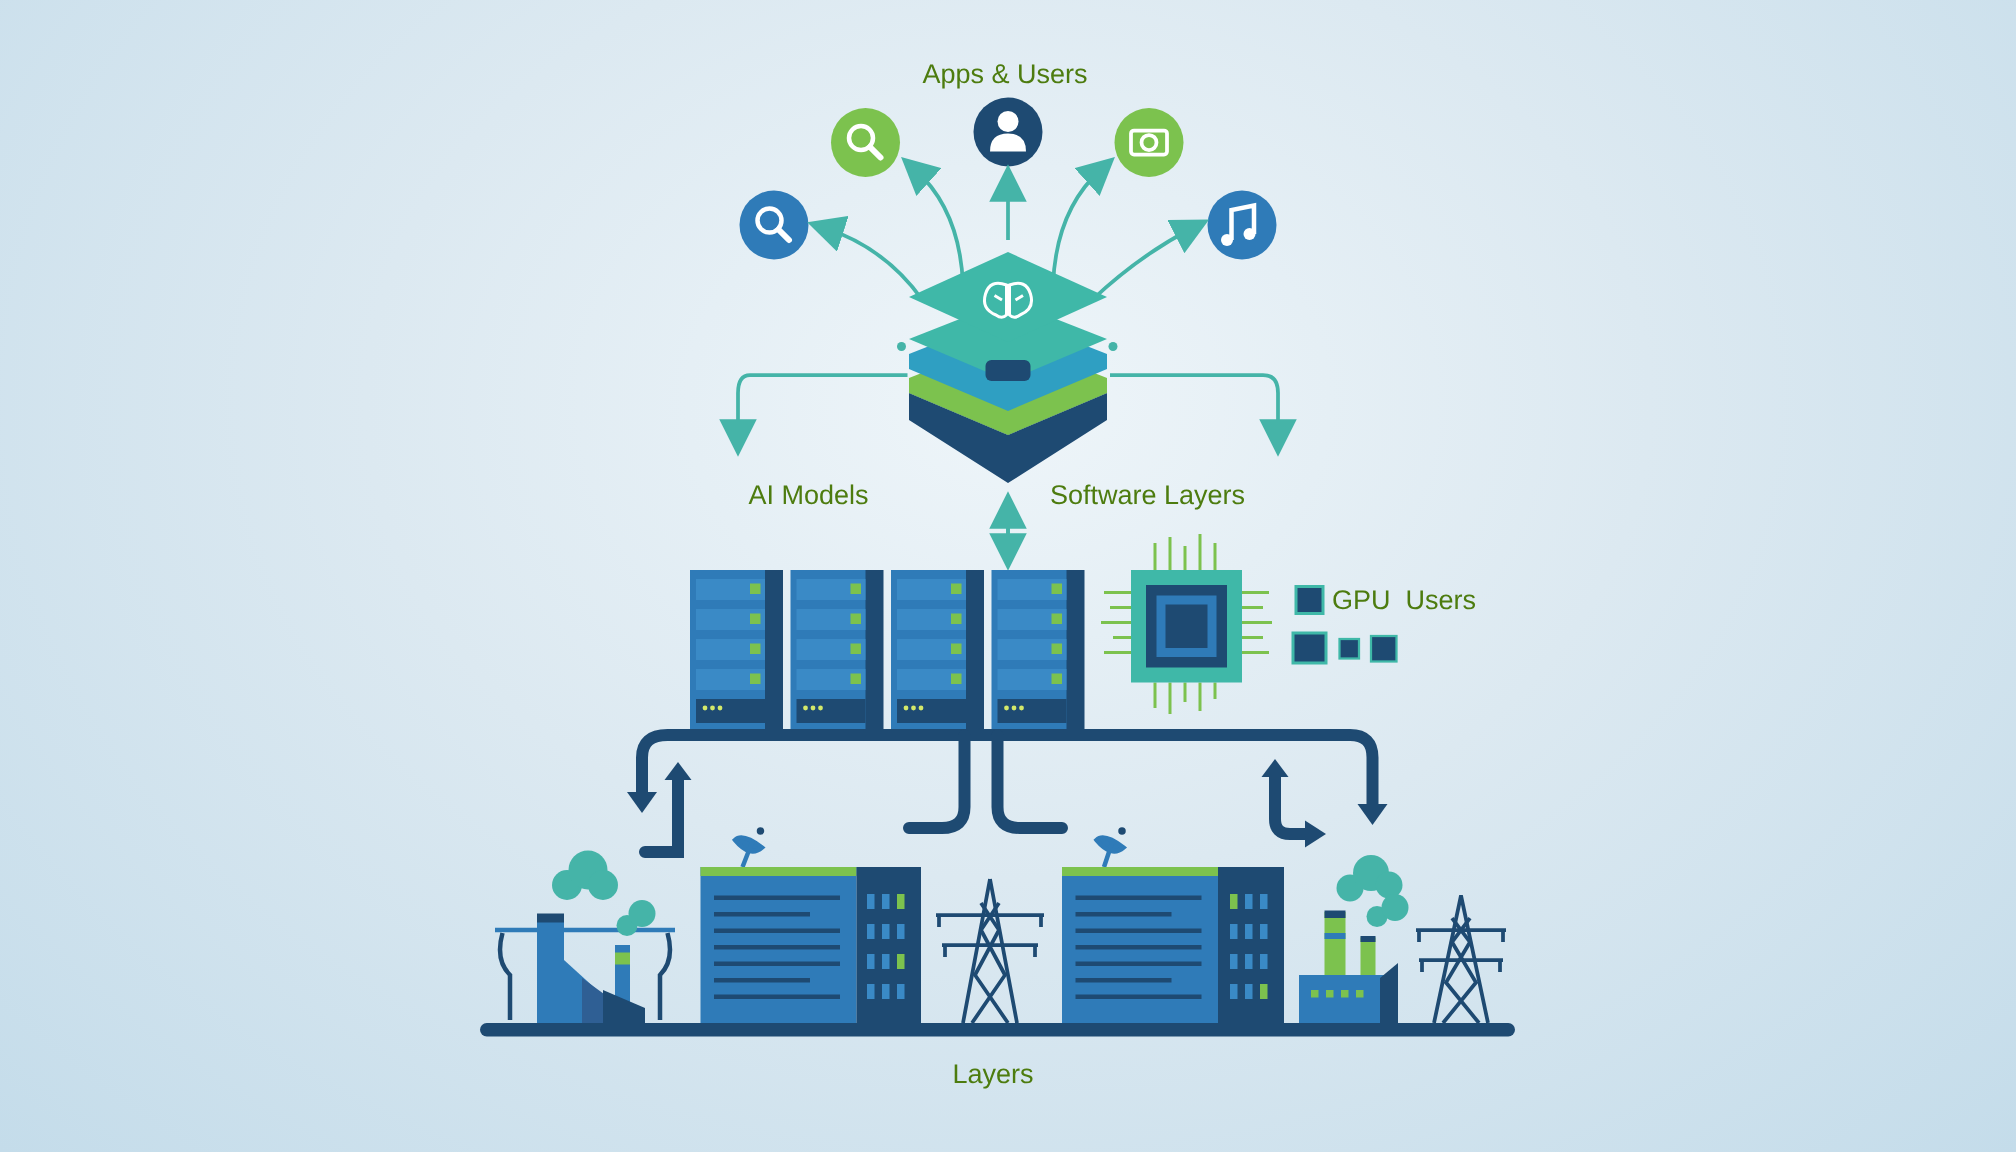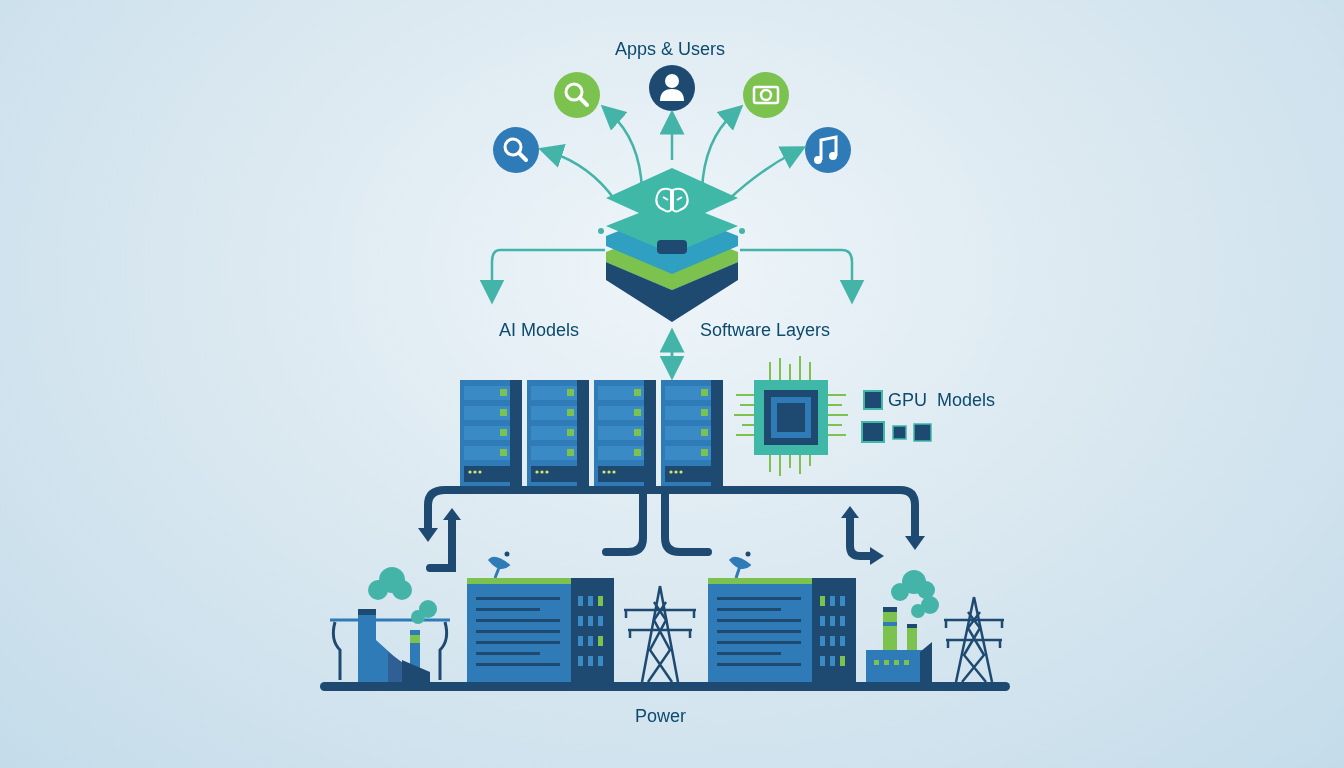"Apps & Users" .label { color: #0c4a6e -> #4d7c0f }
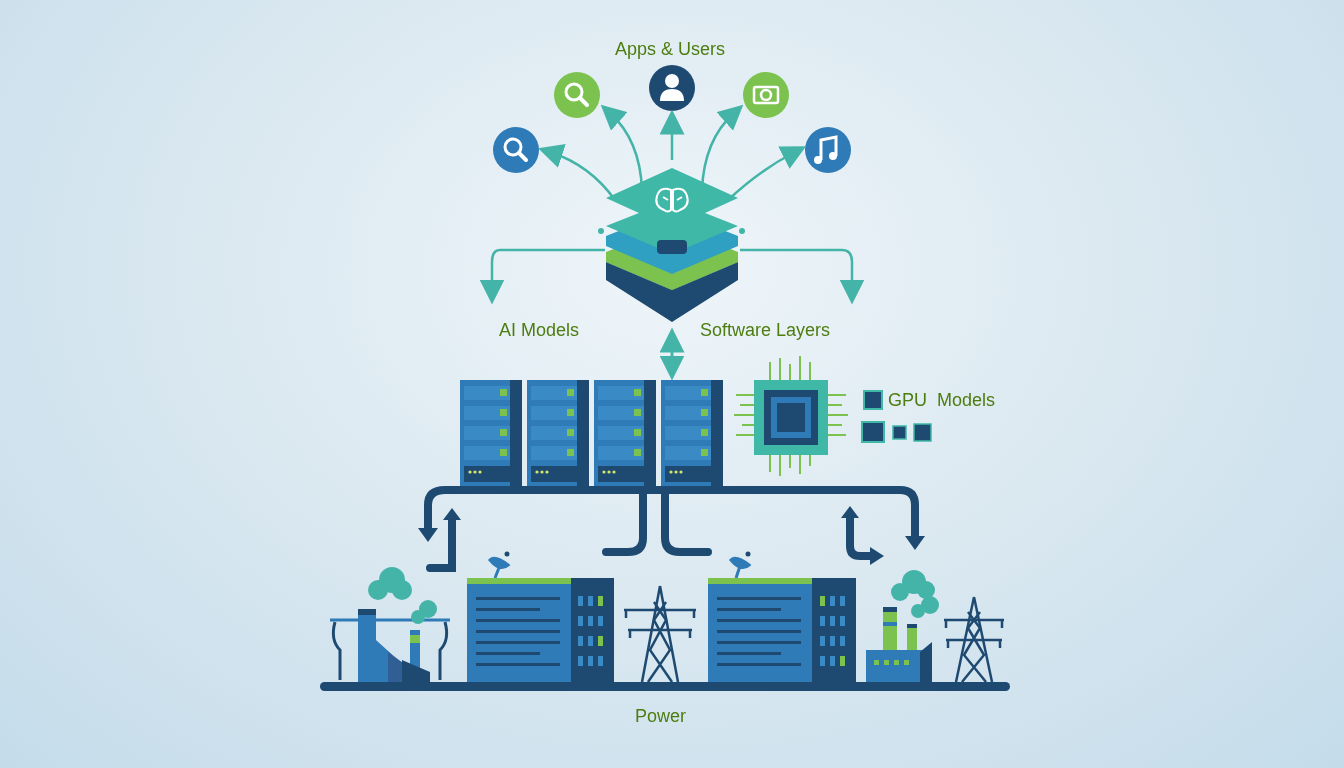"GPU Models" div.label { text: Models -> Users }
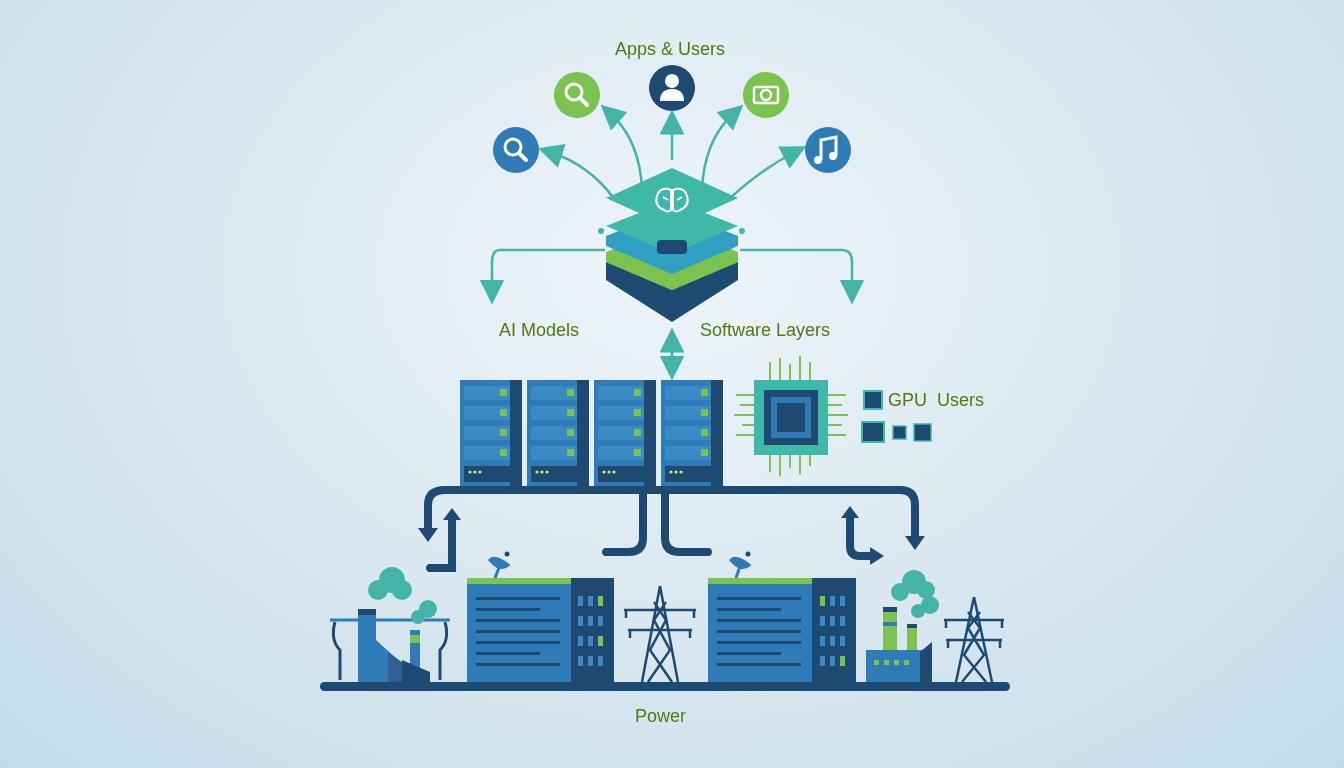"Power" div.label { text: Power -> Layers }
